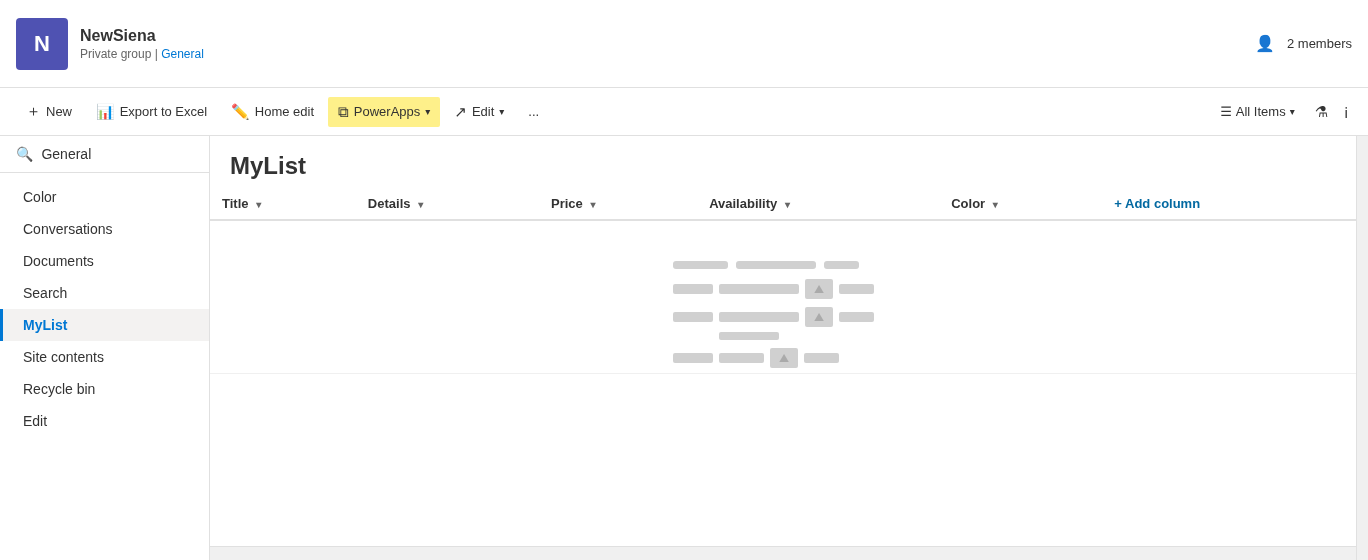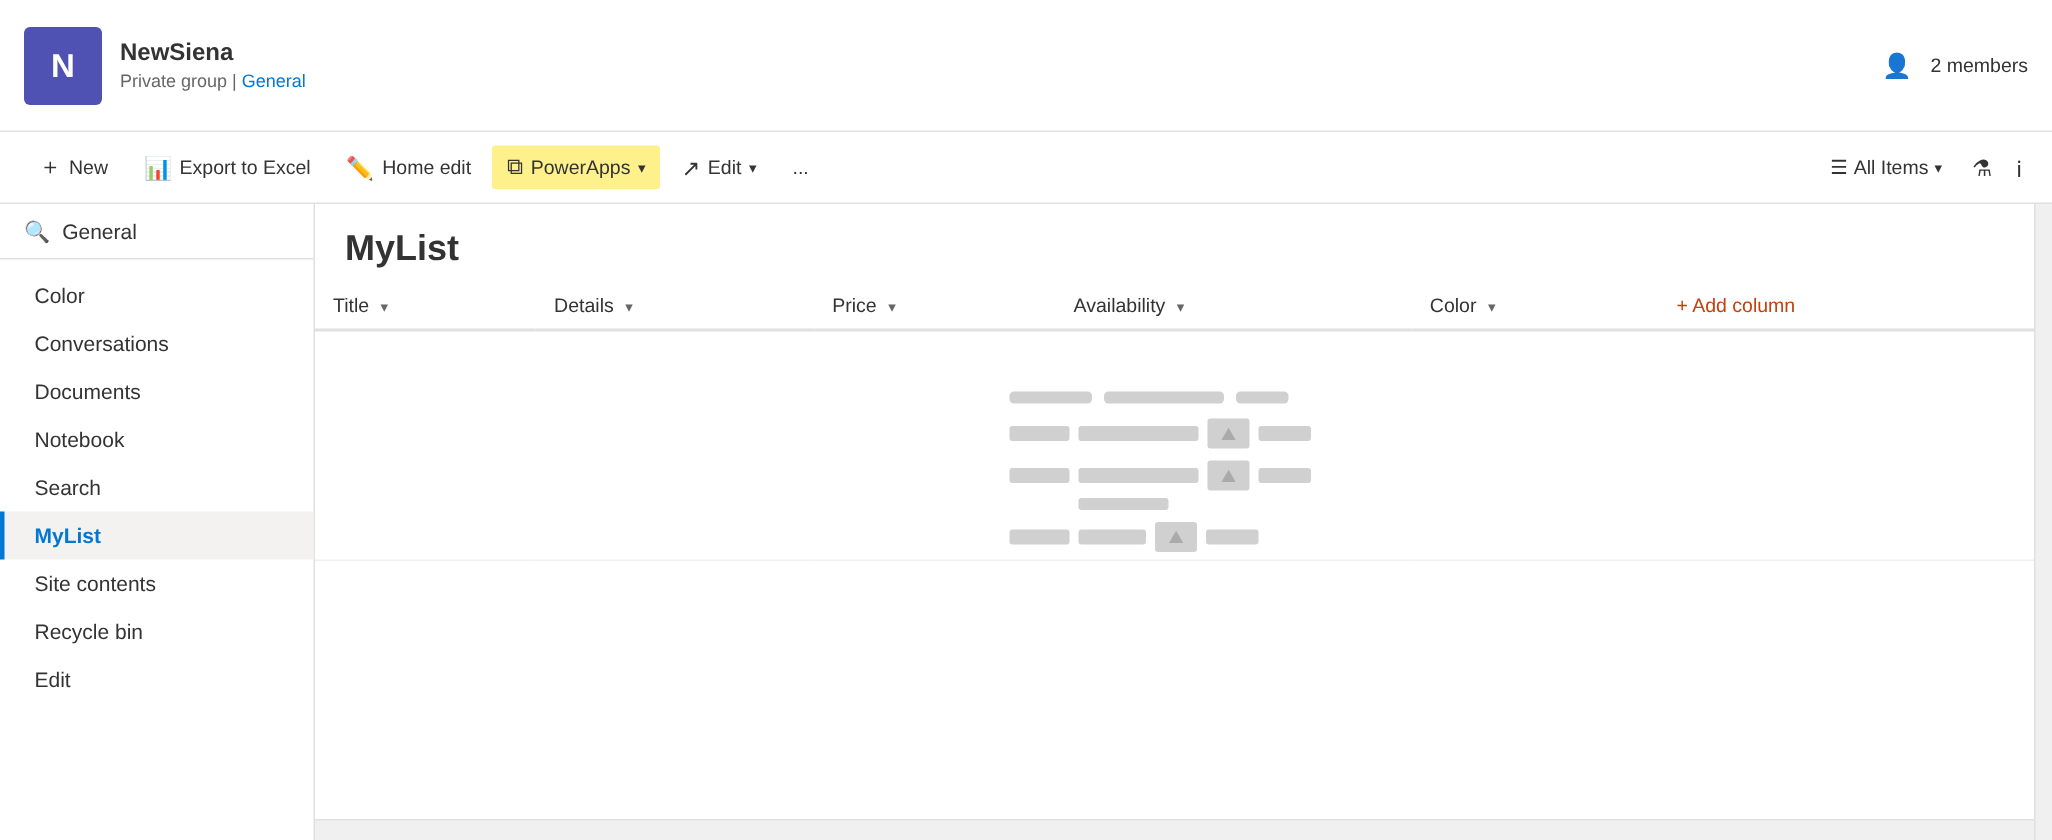"Title ▾" th { font-weight: 400 -> 700 }
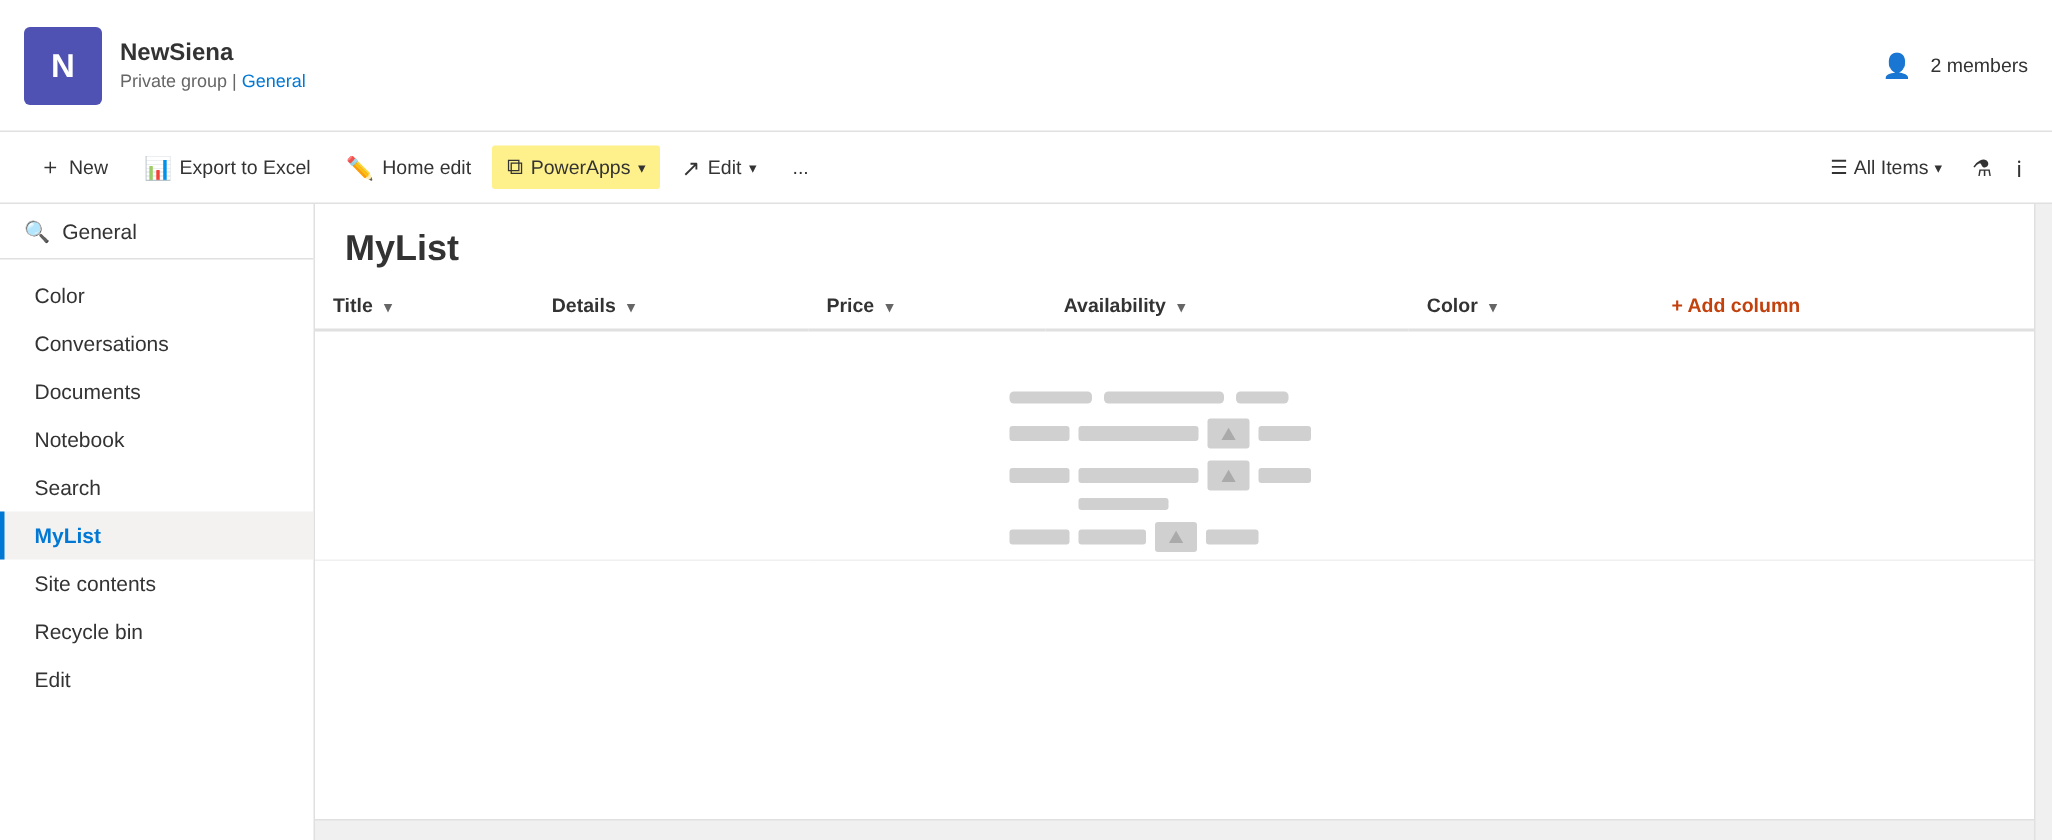"+ Add column" .add-col { color: #c2410c -> #0369a1 }
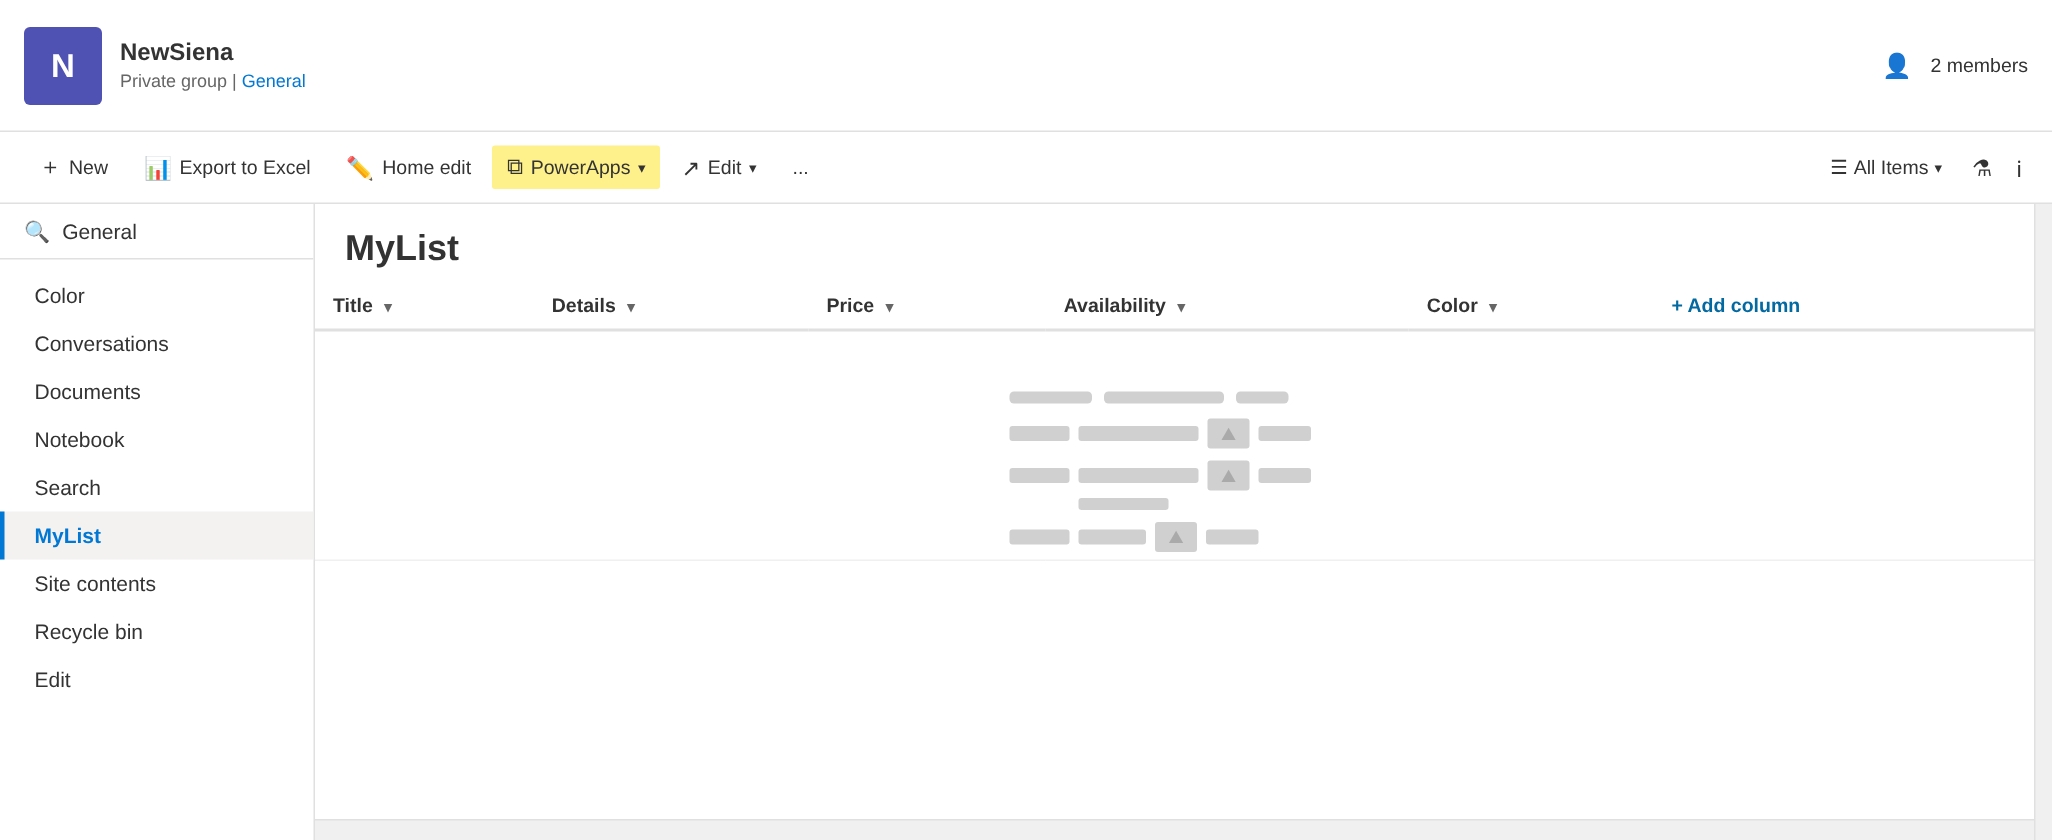"Notebook" a.nav-item { html: <a> <span>Notebook</span> </a> -> none }
